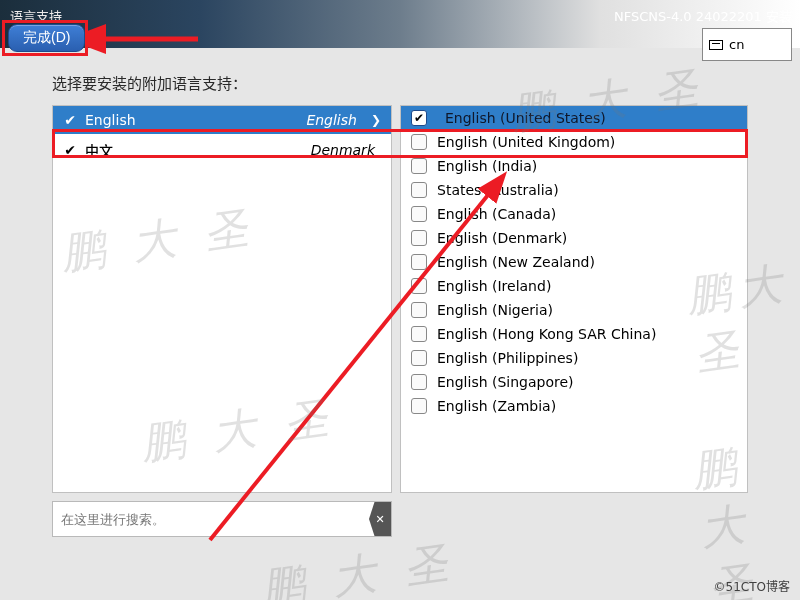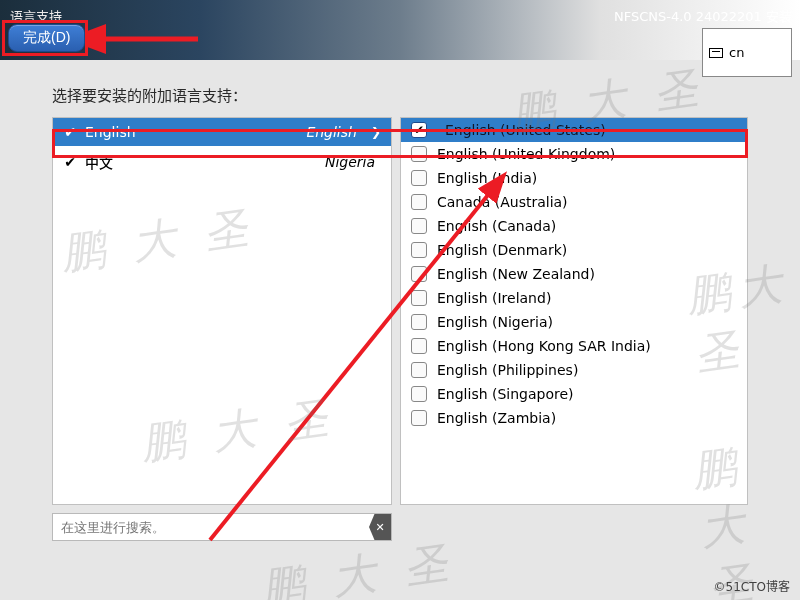"语言支持" .header { height: 60px -> 48px }
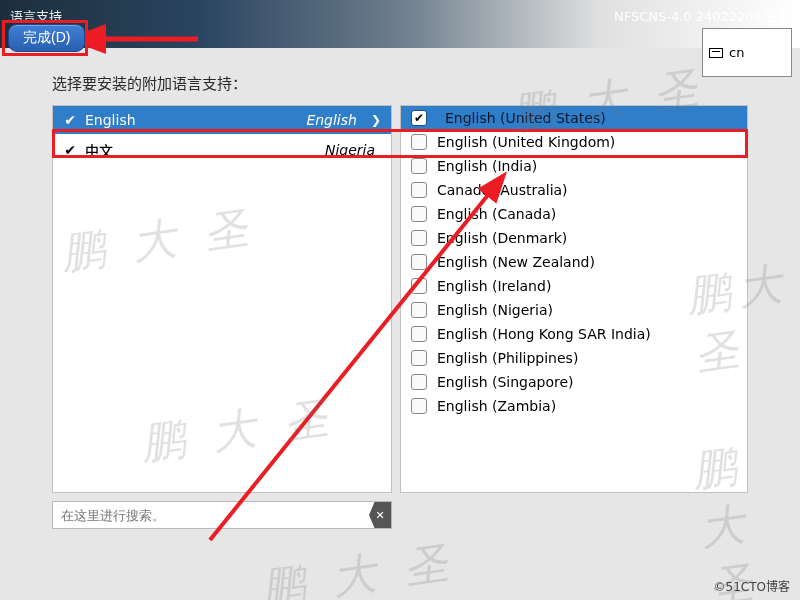"cn" .kbd-indicator { padding: 16px 6px -> 8px 6px }
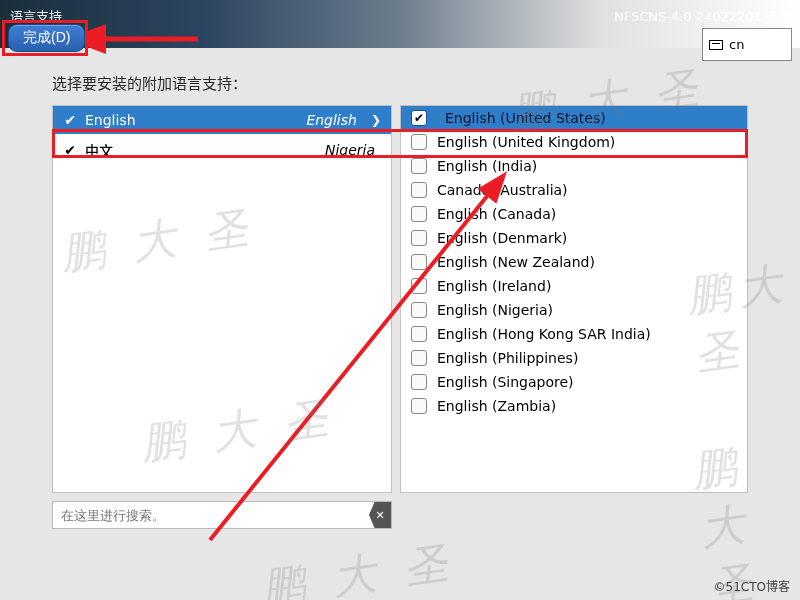"Nigeria" span.lang-native { text: Nigeria -> Denmark }
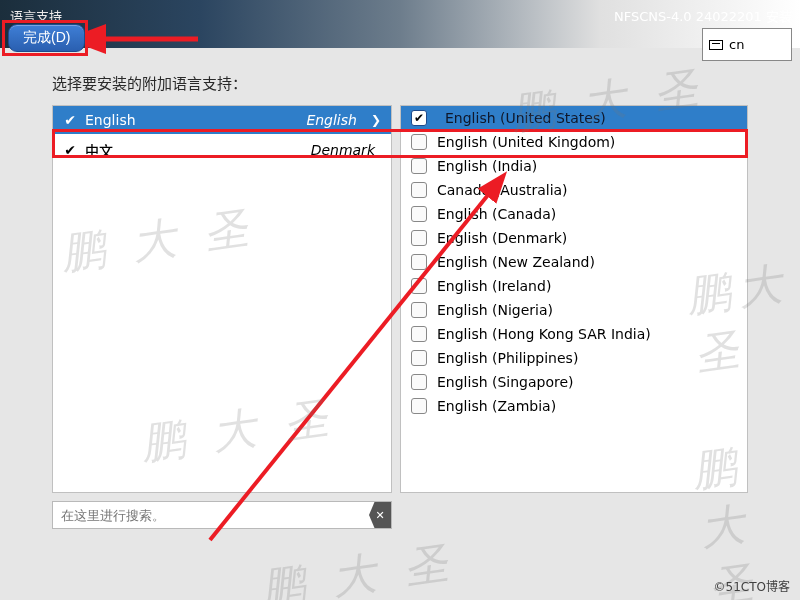"Canada (Australia)" span { text: Canada -> States }
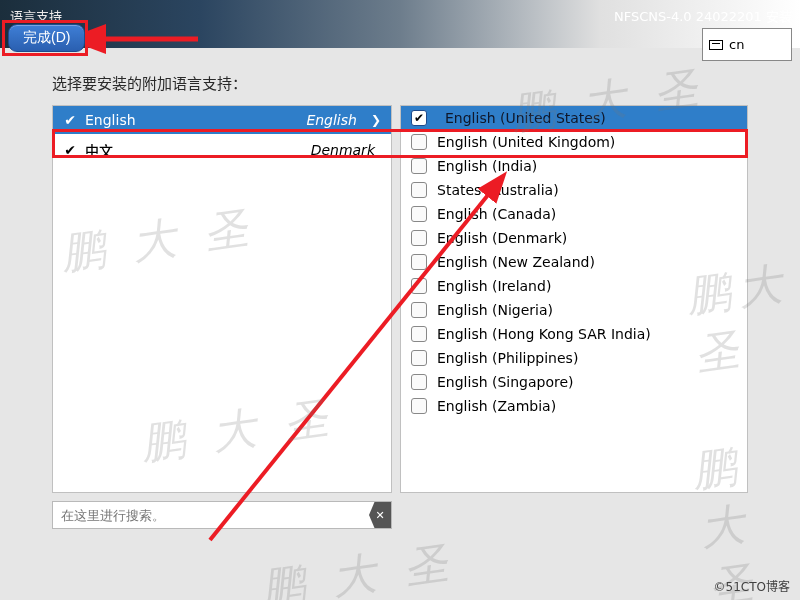"English (Hong Kong SAR India)" span { text: India -> China }
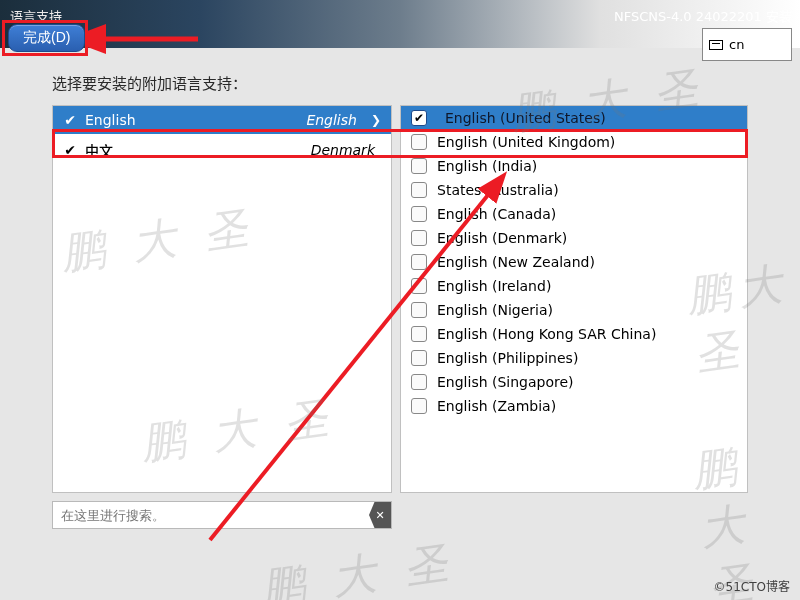"在这里进行搜索。" .search-box { height: 28px -> 36px }
